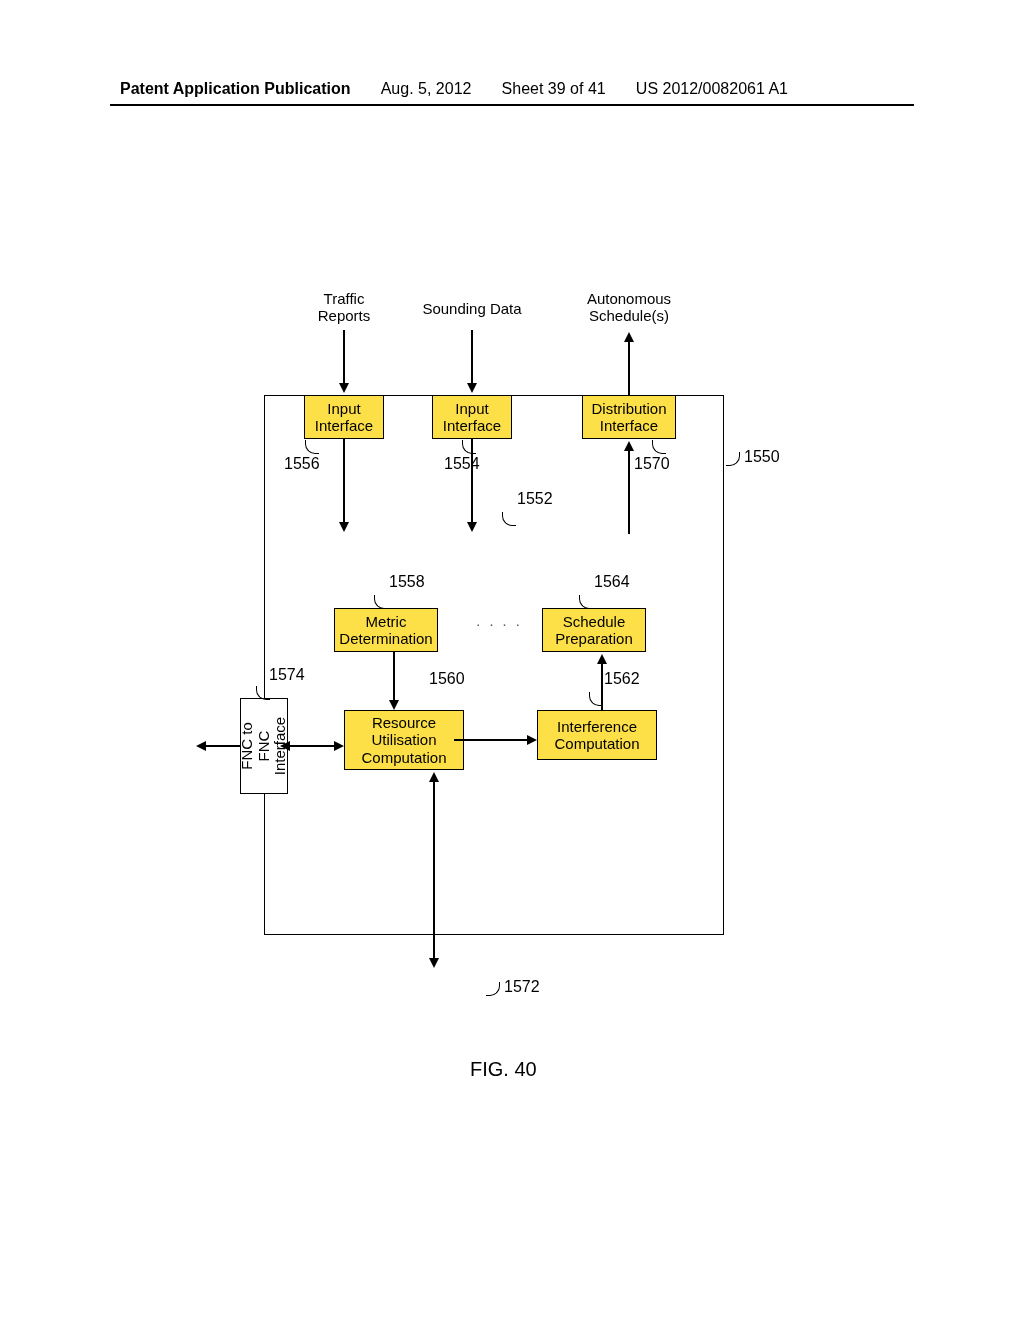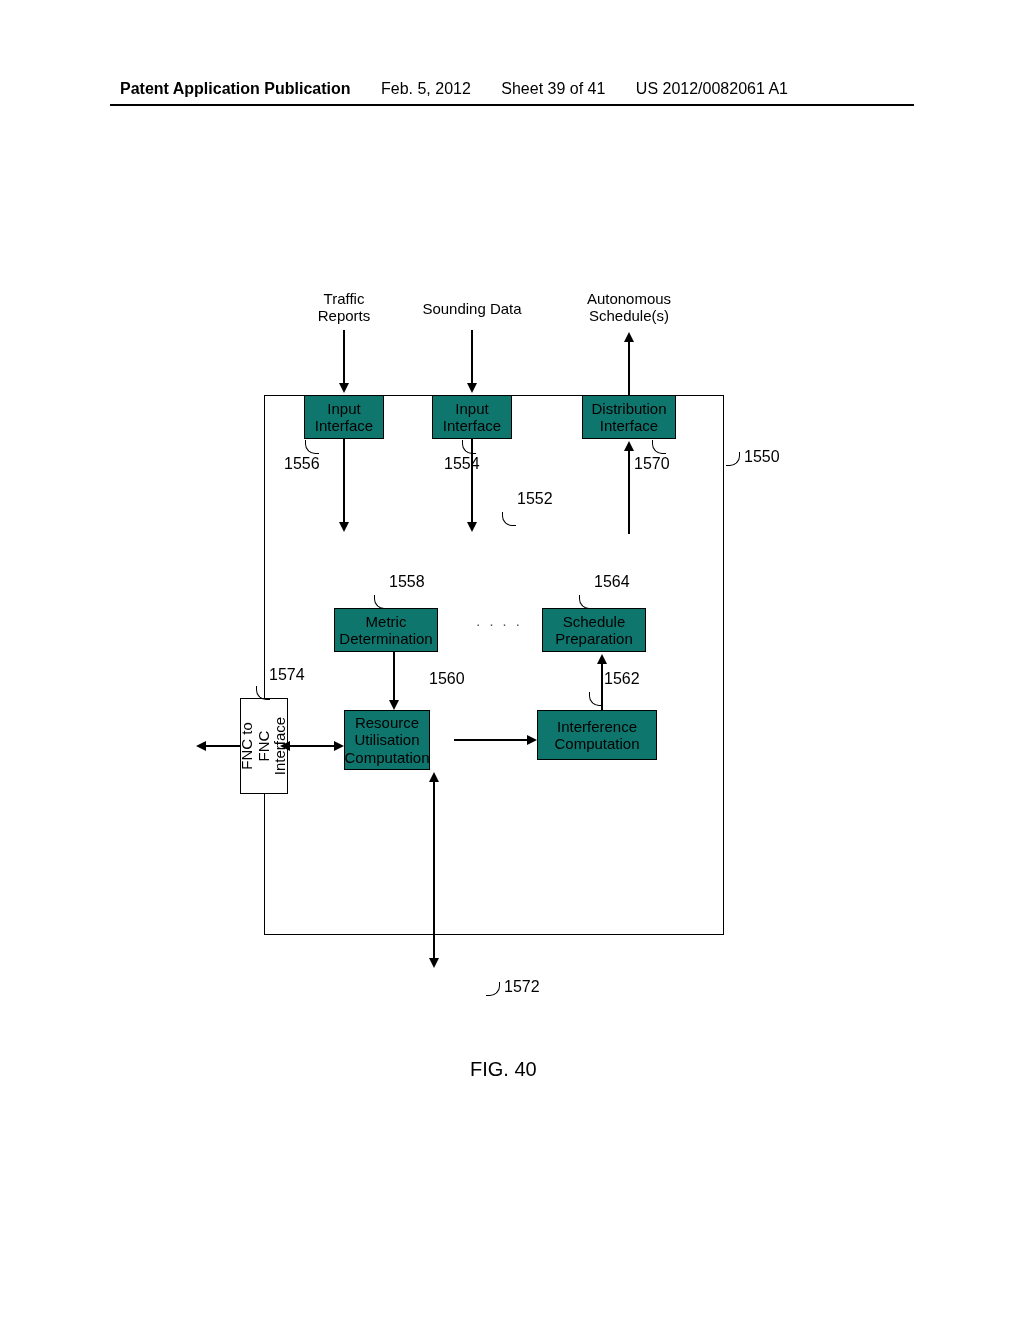"Feb. 5, 2012" span { text: Feb -> Aug }
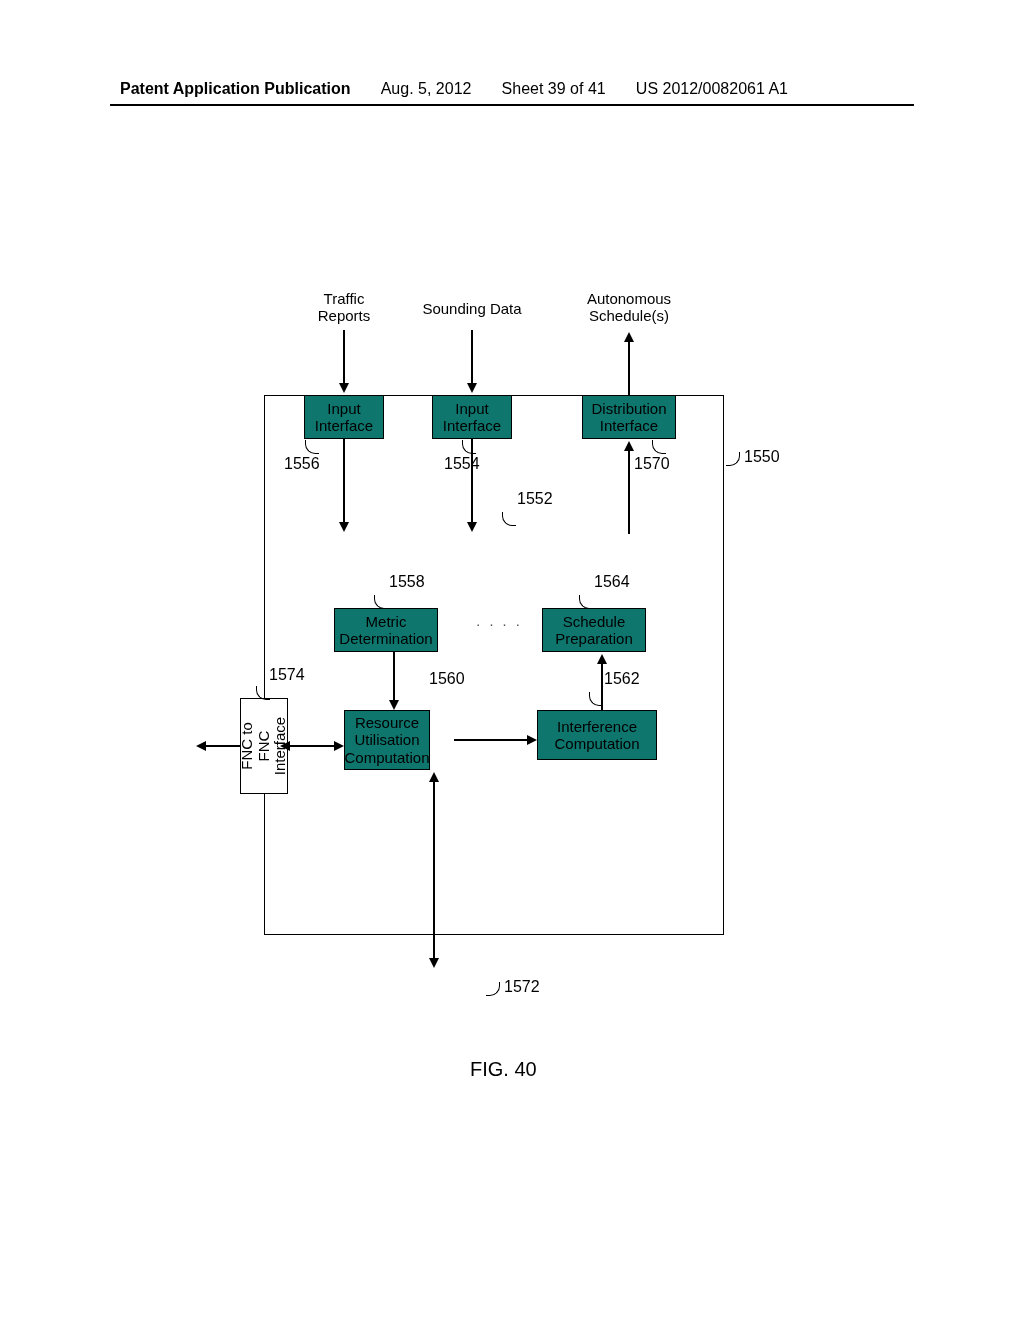"Input" .box { background: #0f766e -> #fde047 }
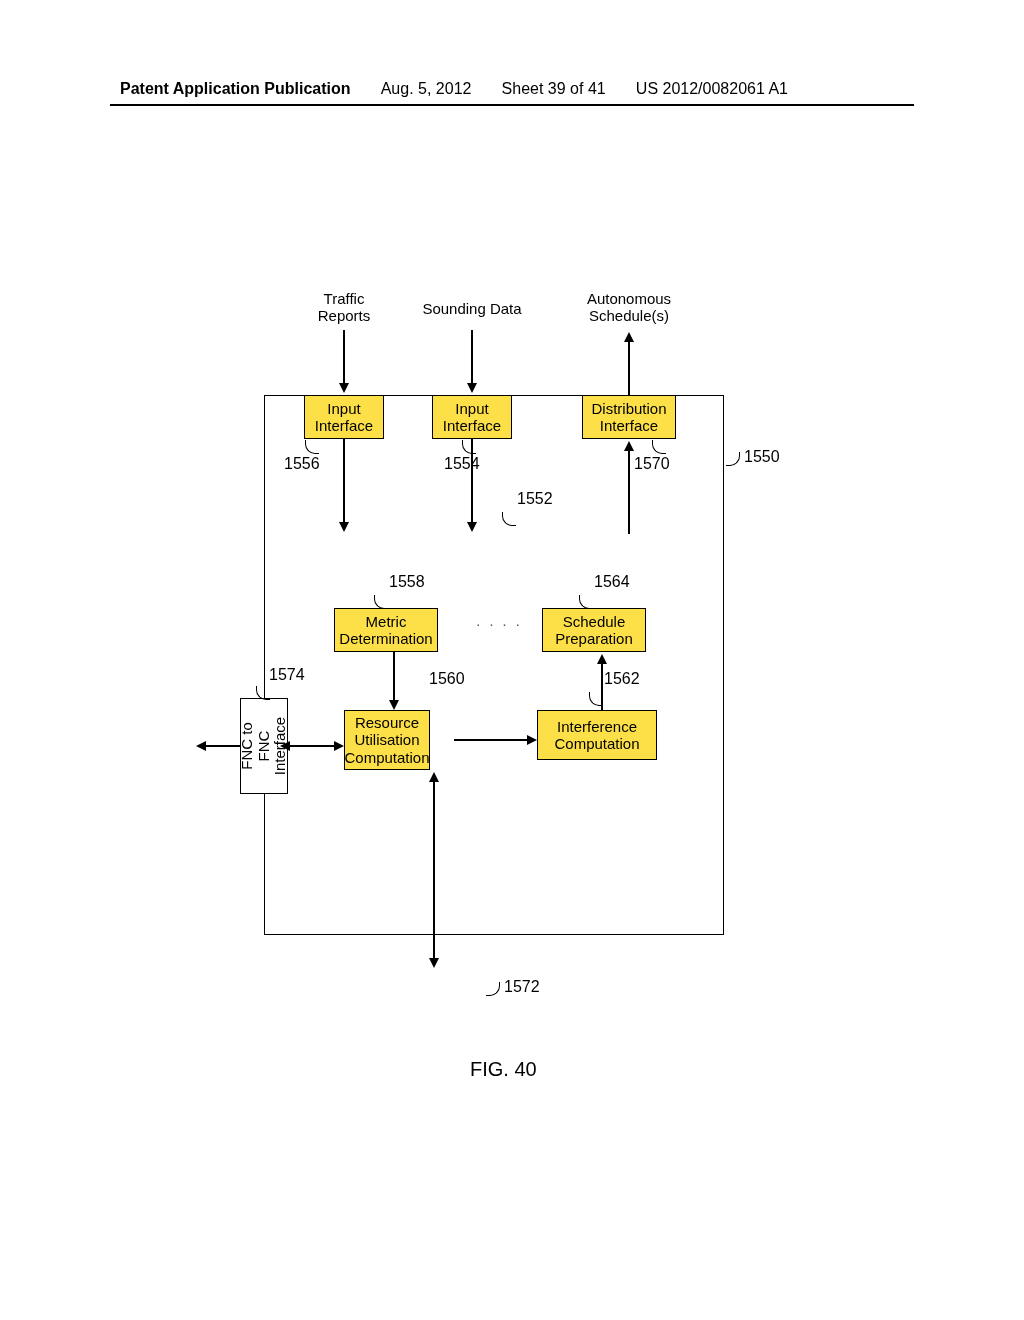"Resource" div.box { width: 86px -> 120px }
